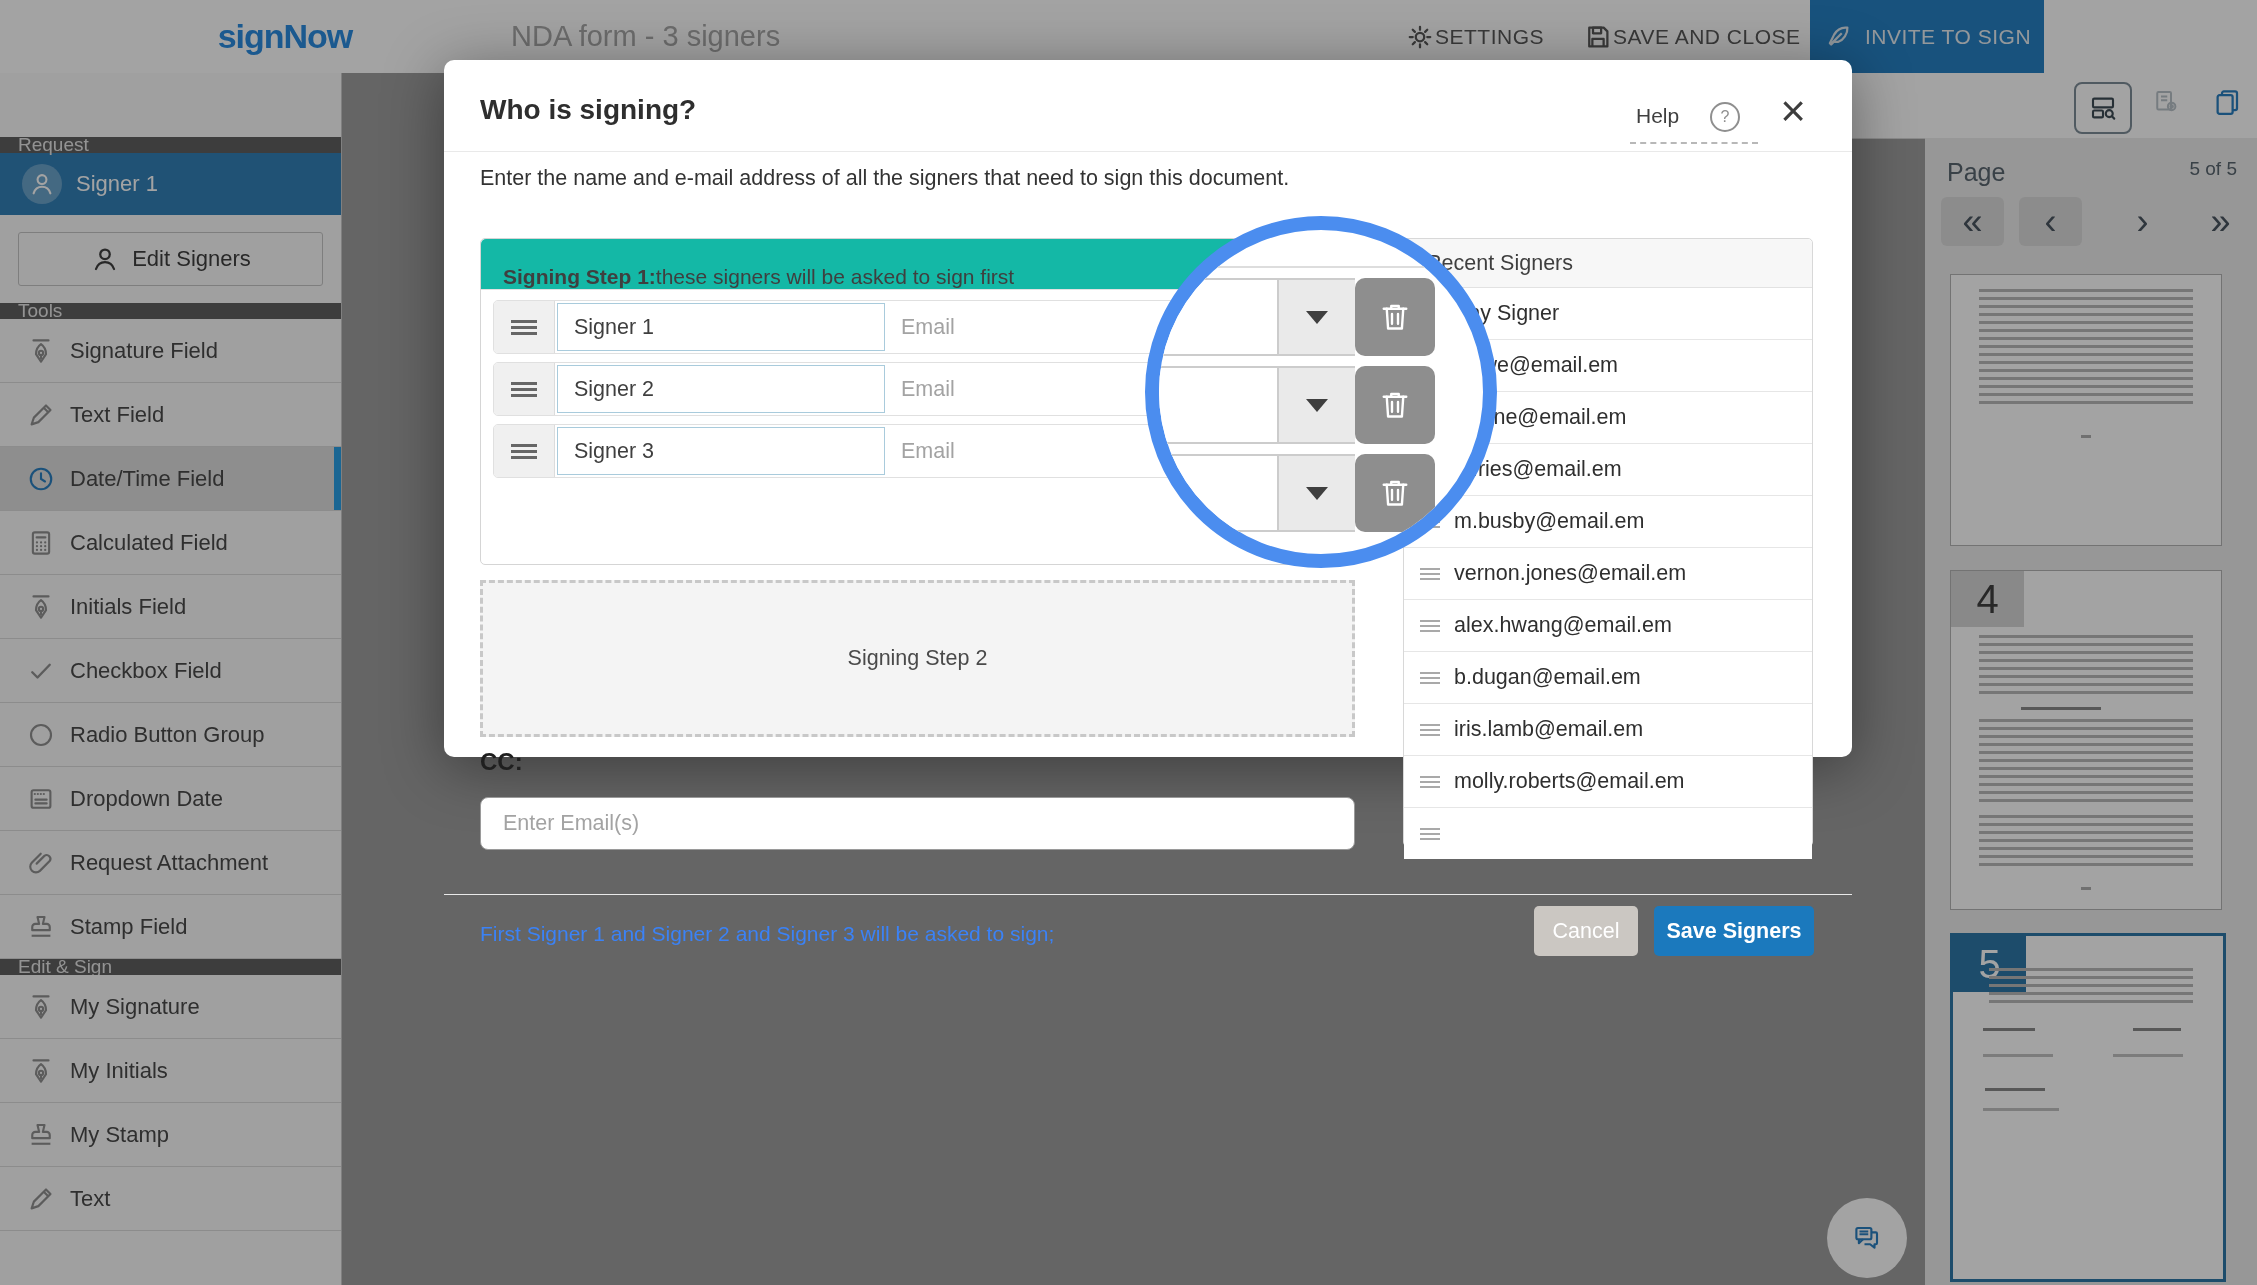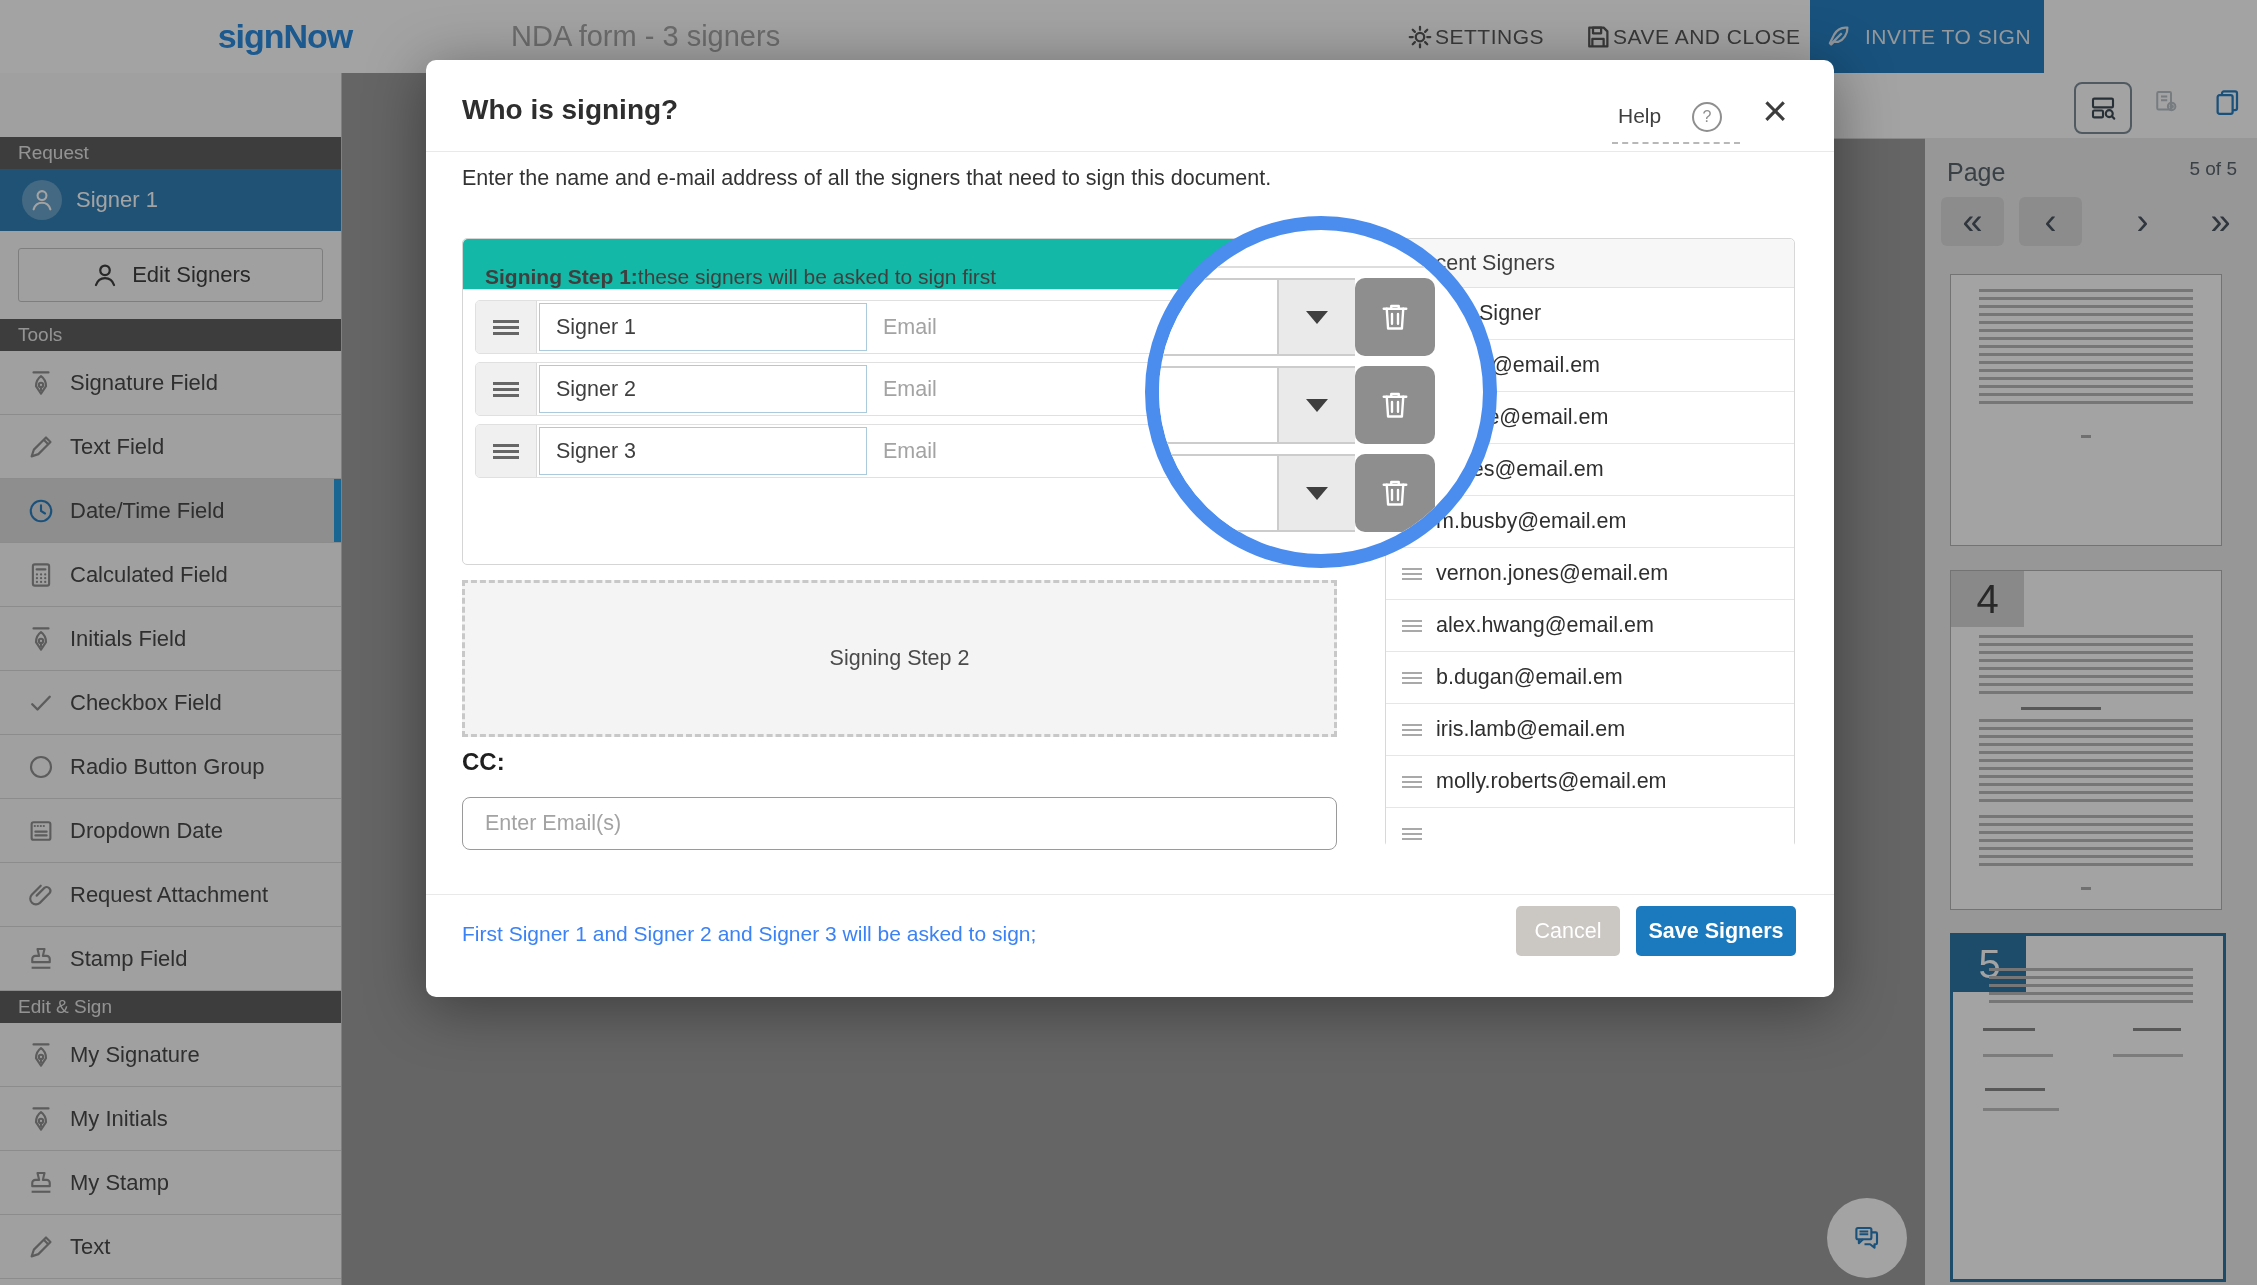"Who is signing?" #modal { height: 937px -> 697px; left: 426px -> 444px }
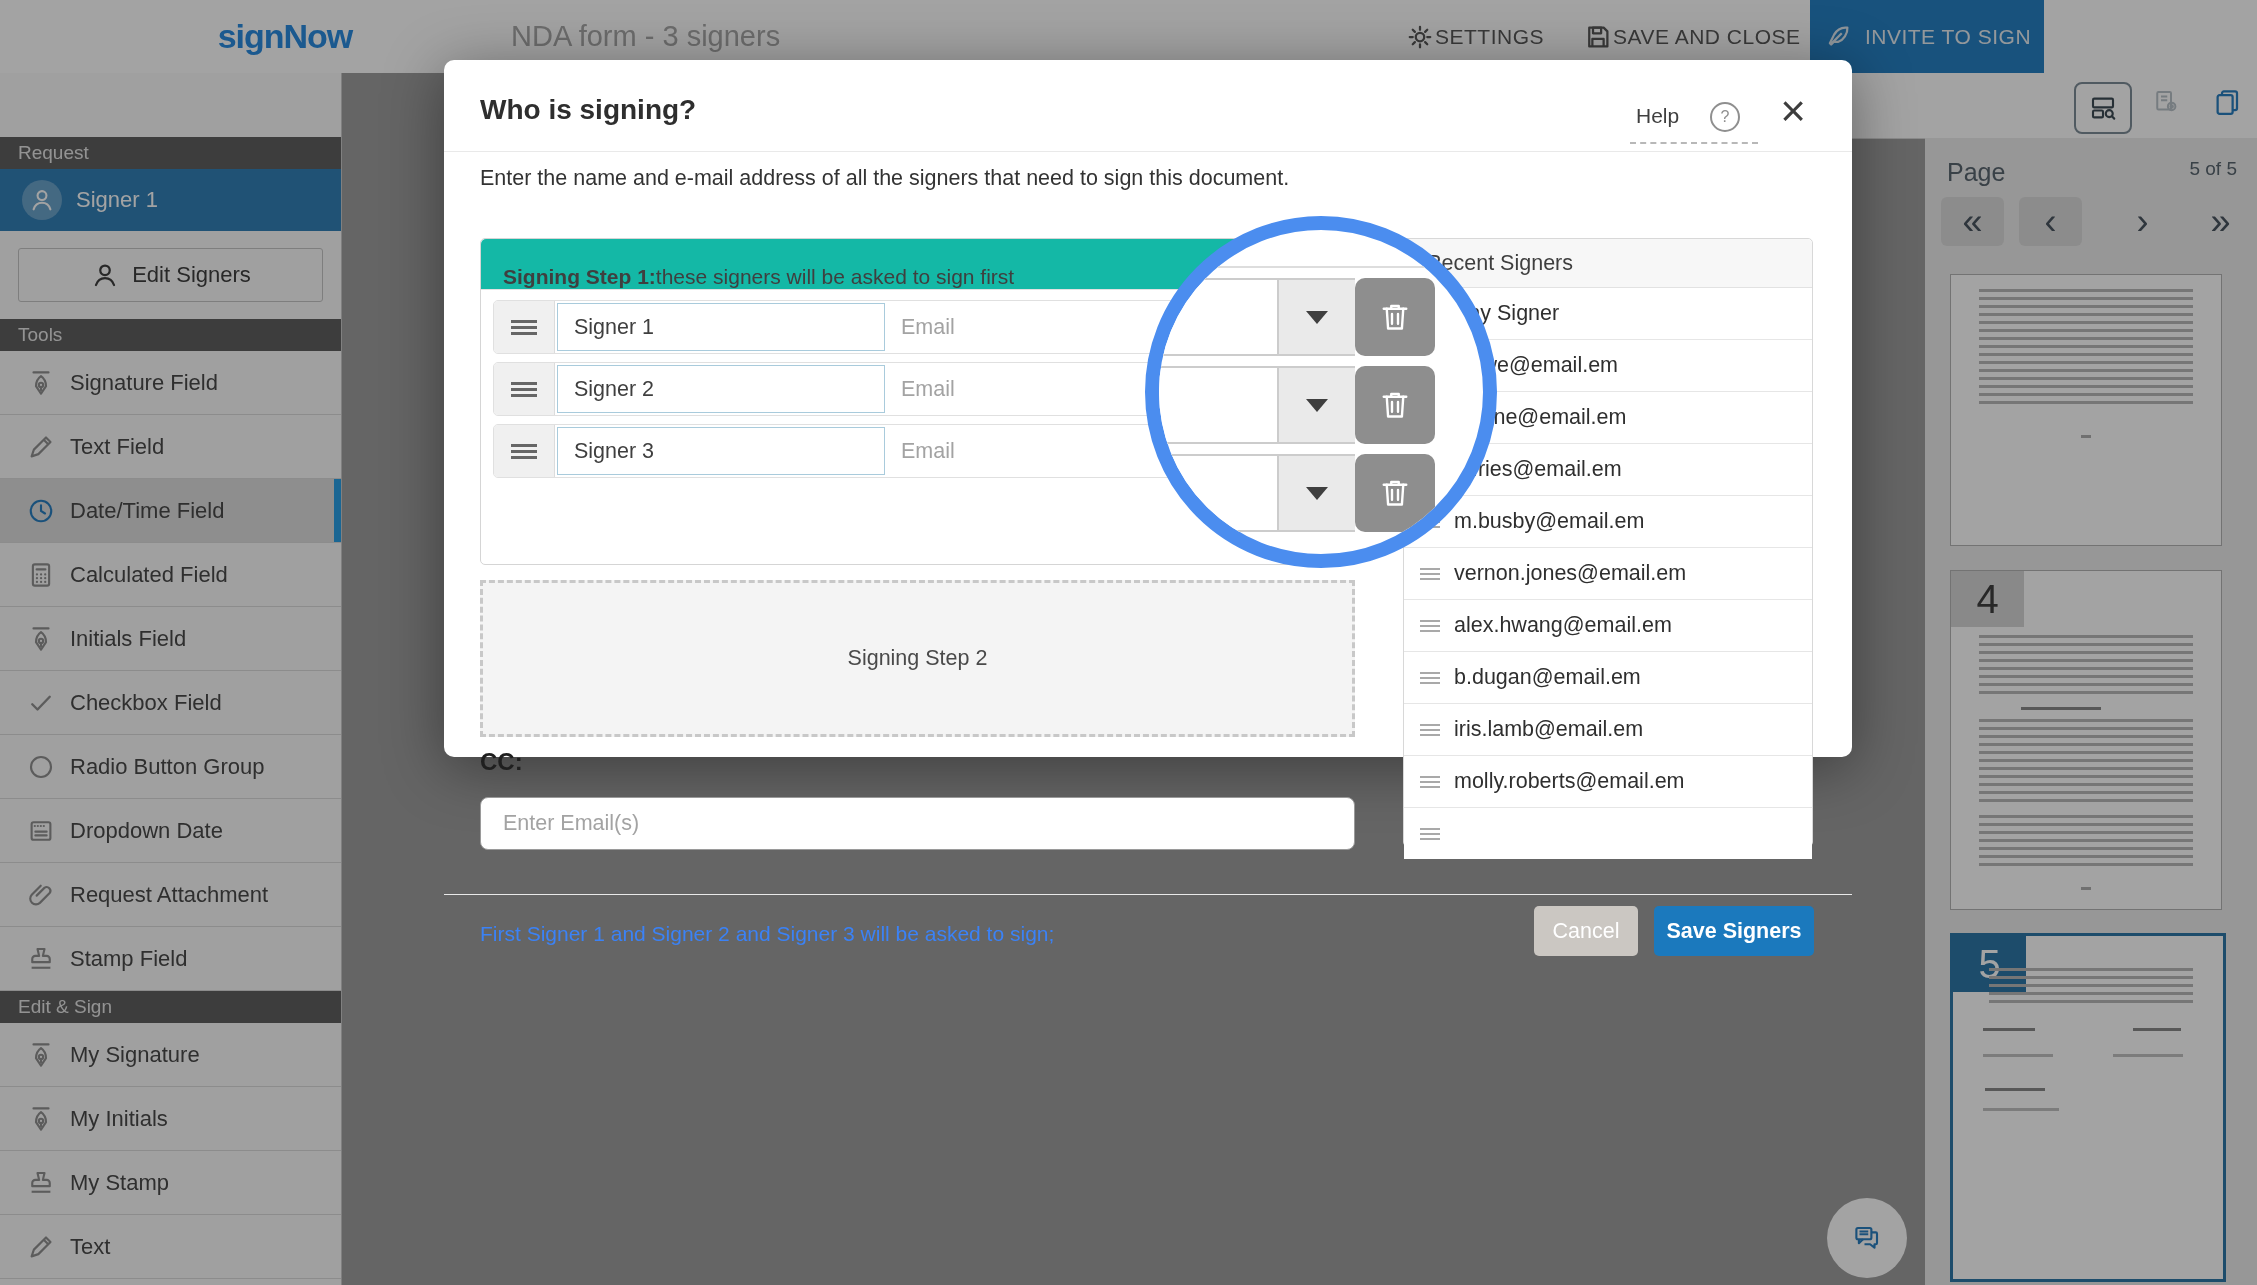"Request" .sb-bar { height: 32px -> 16px }
